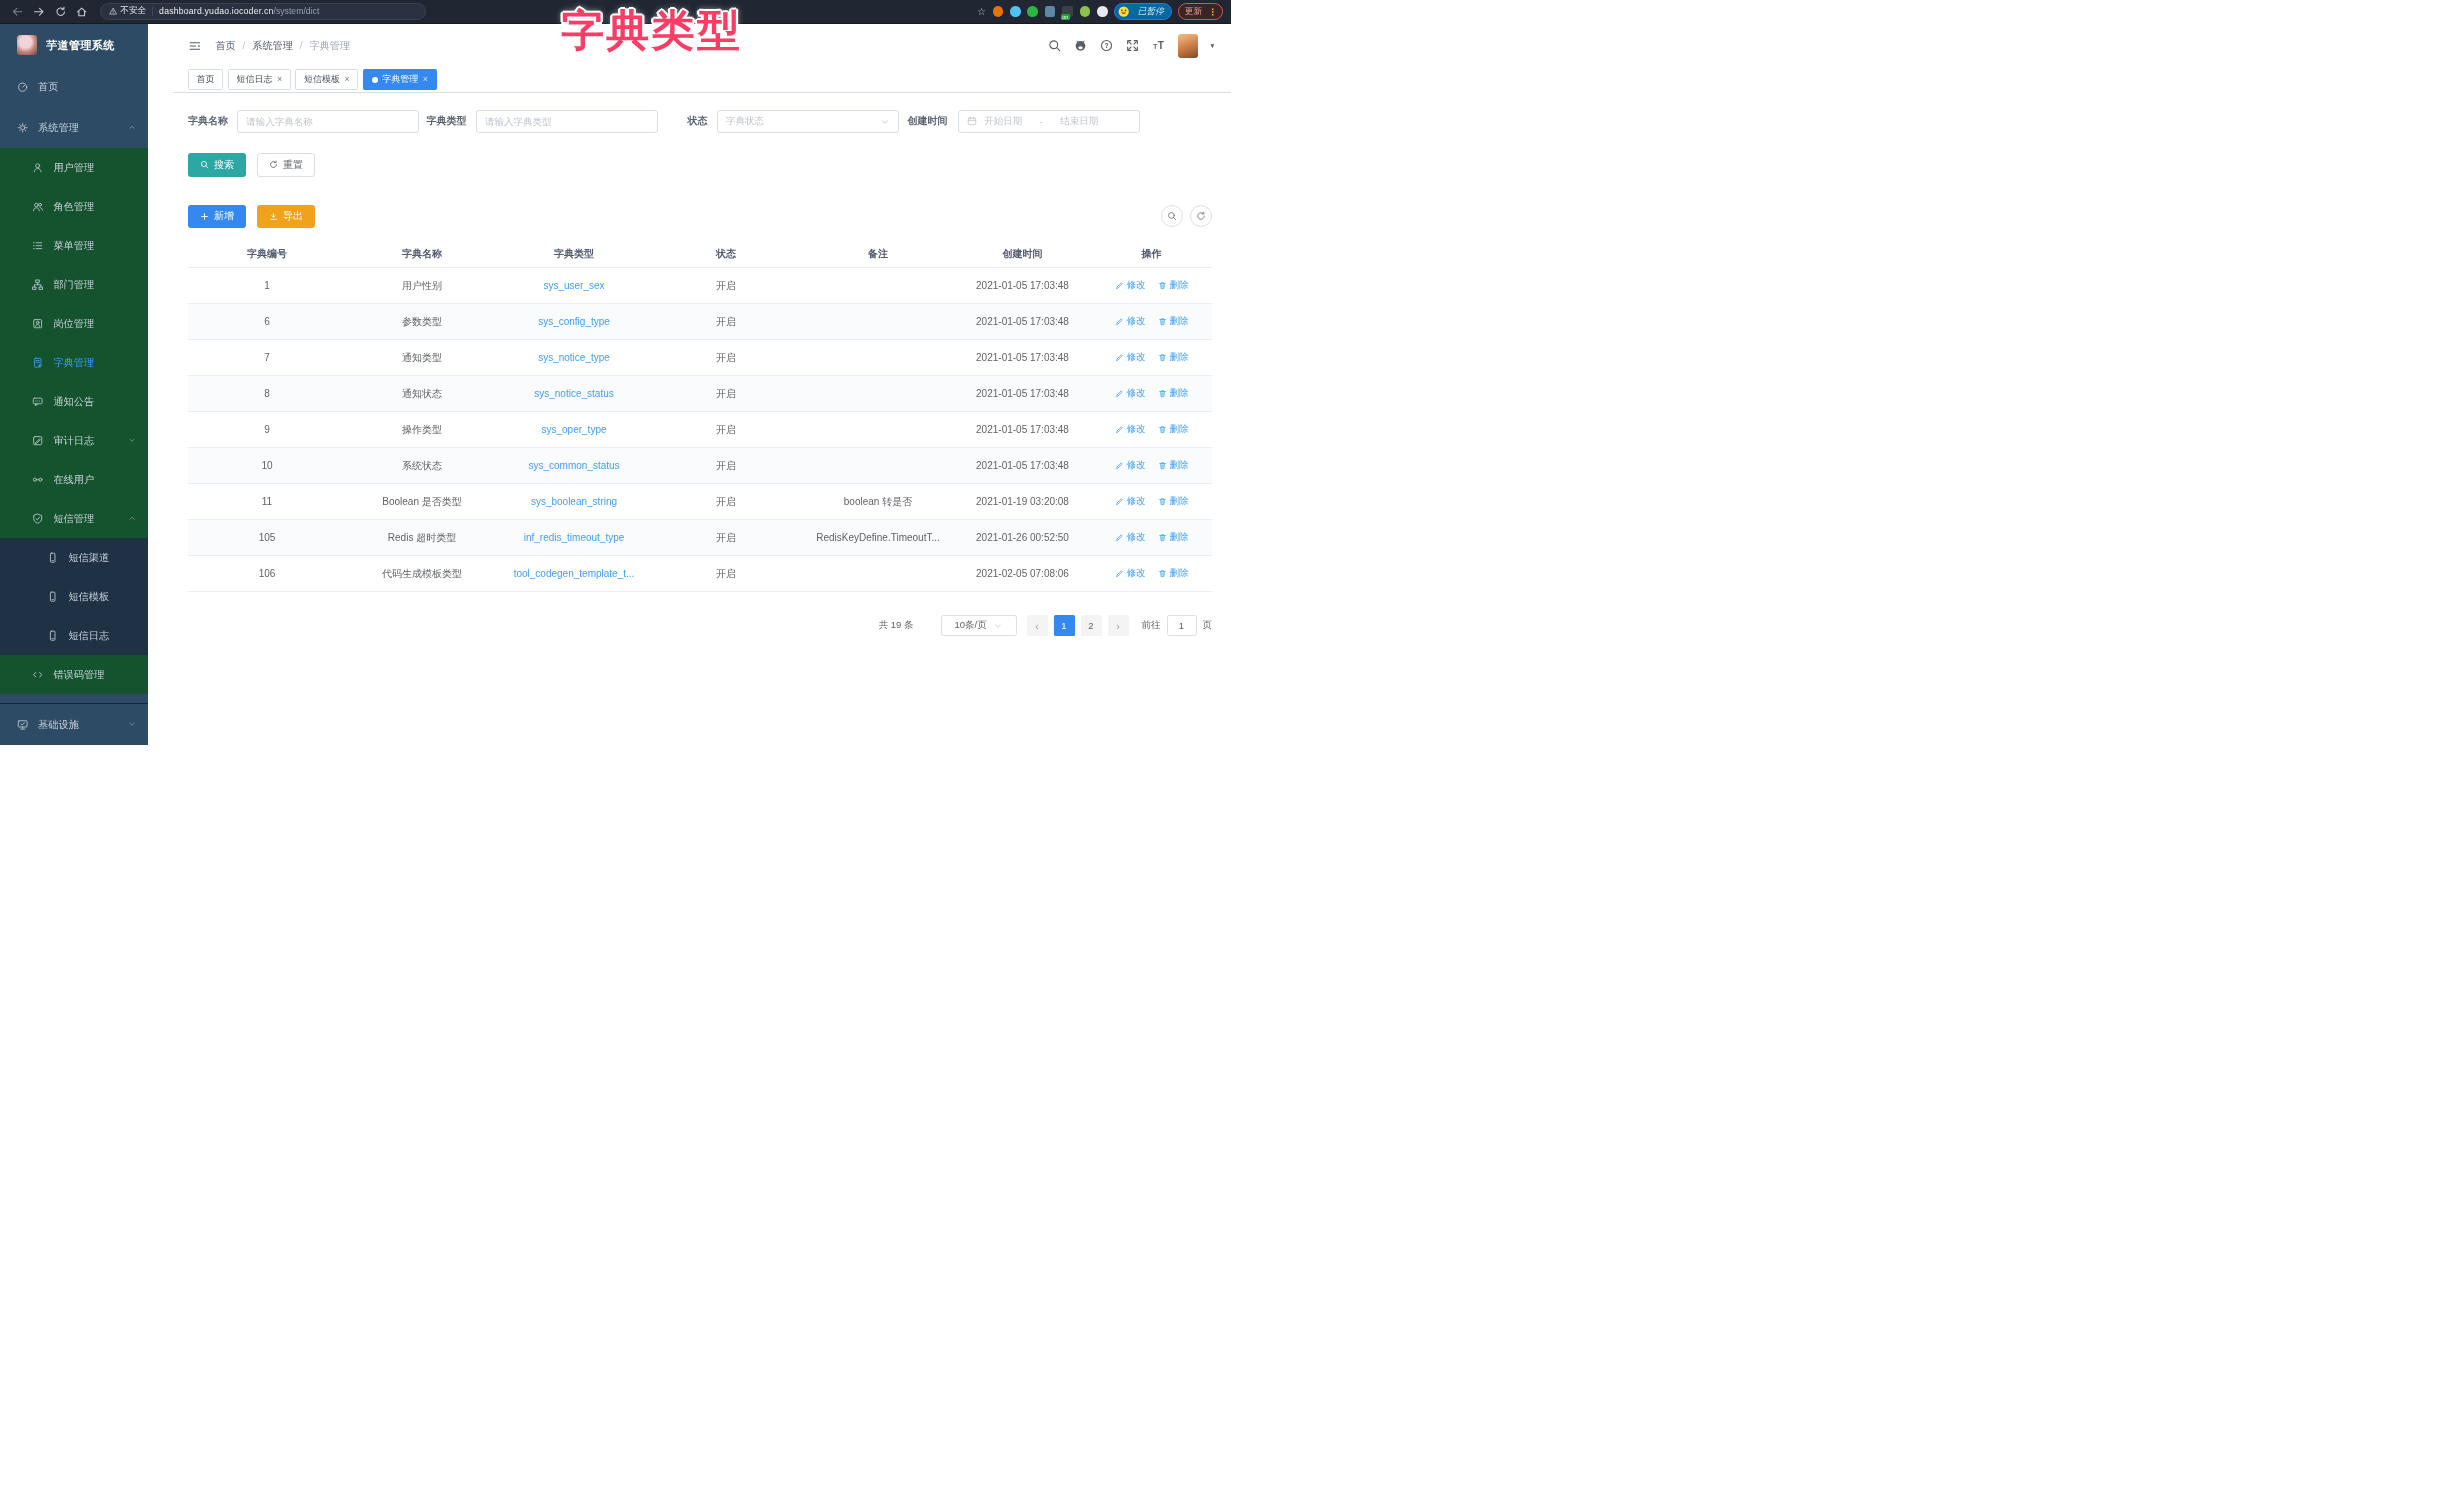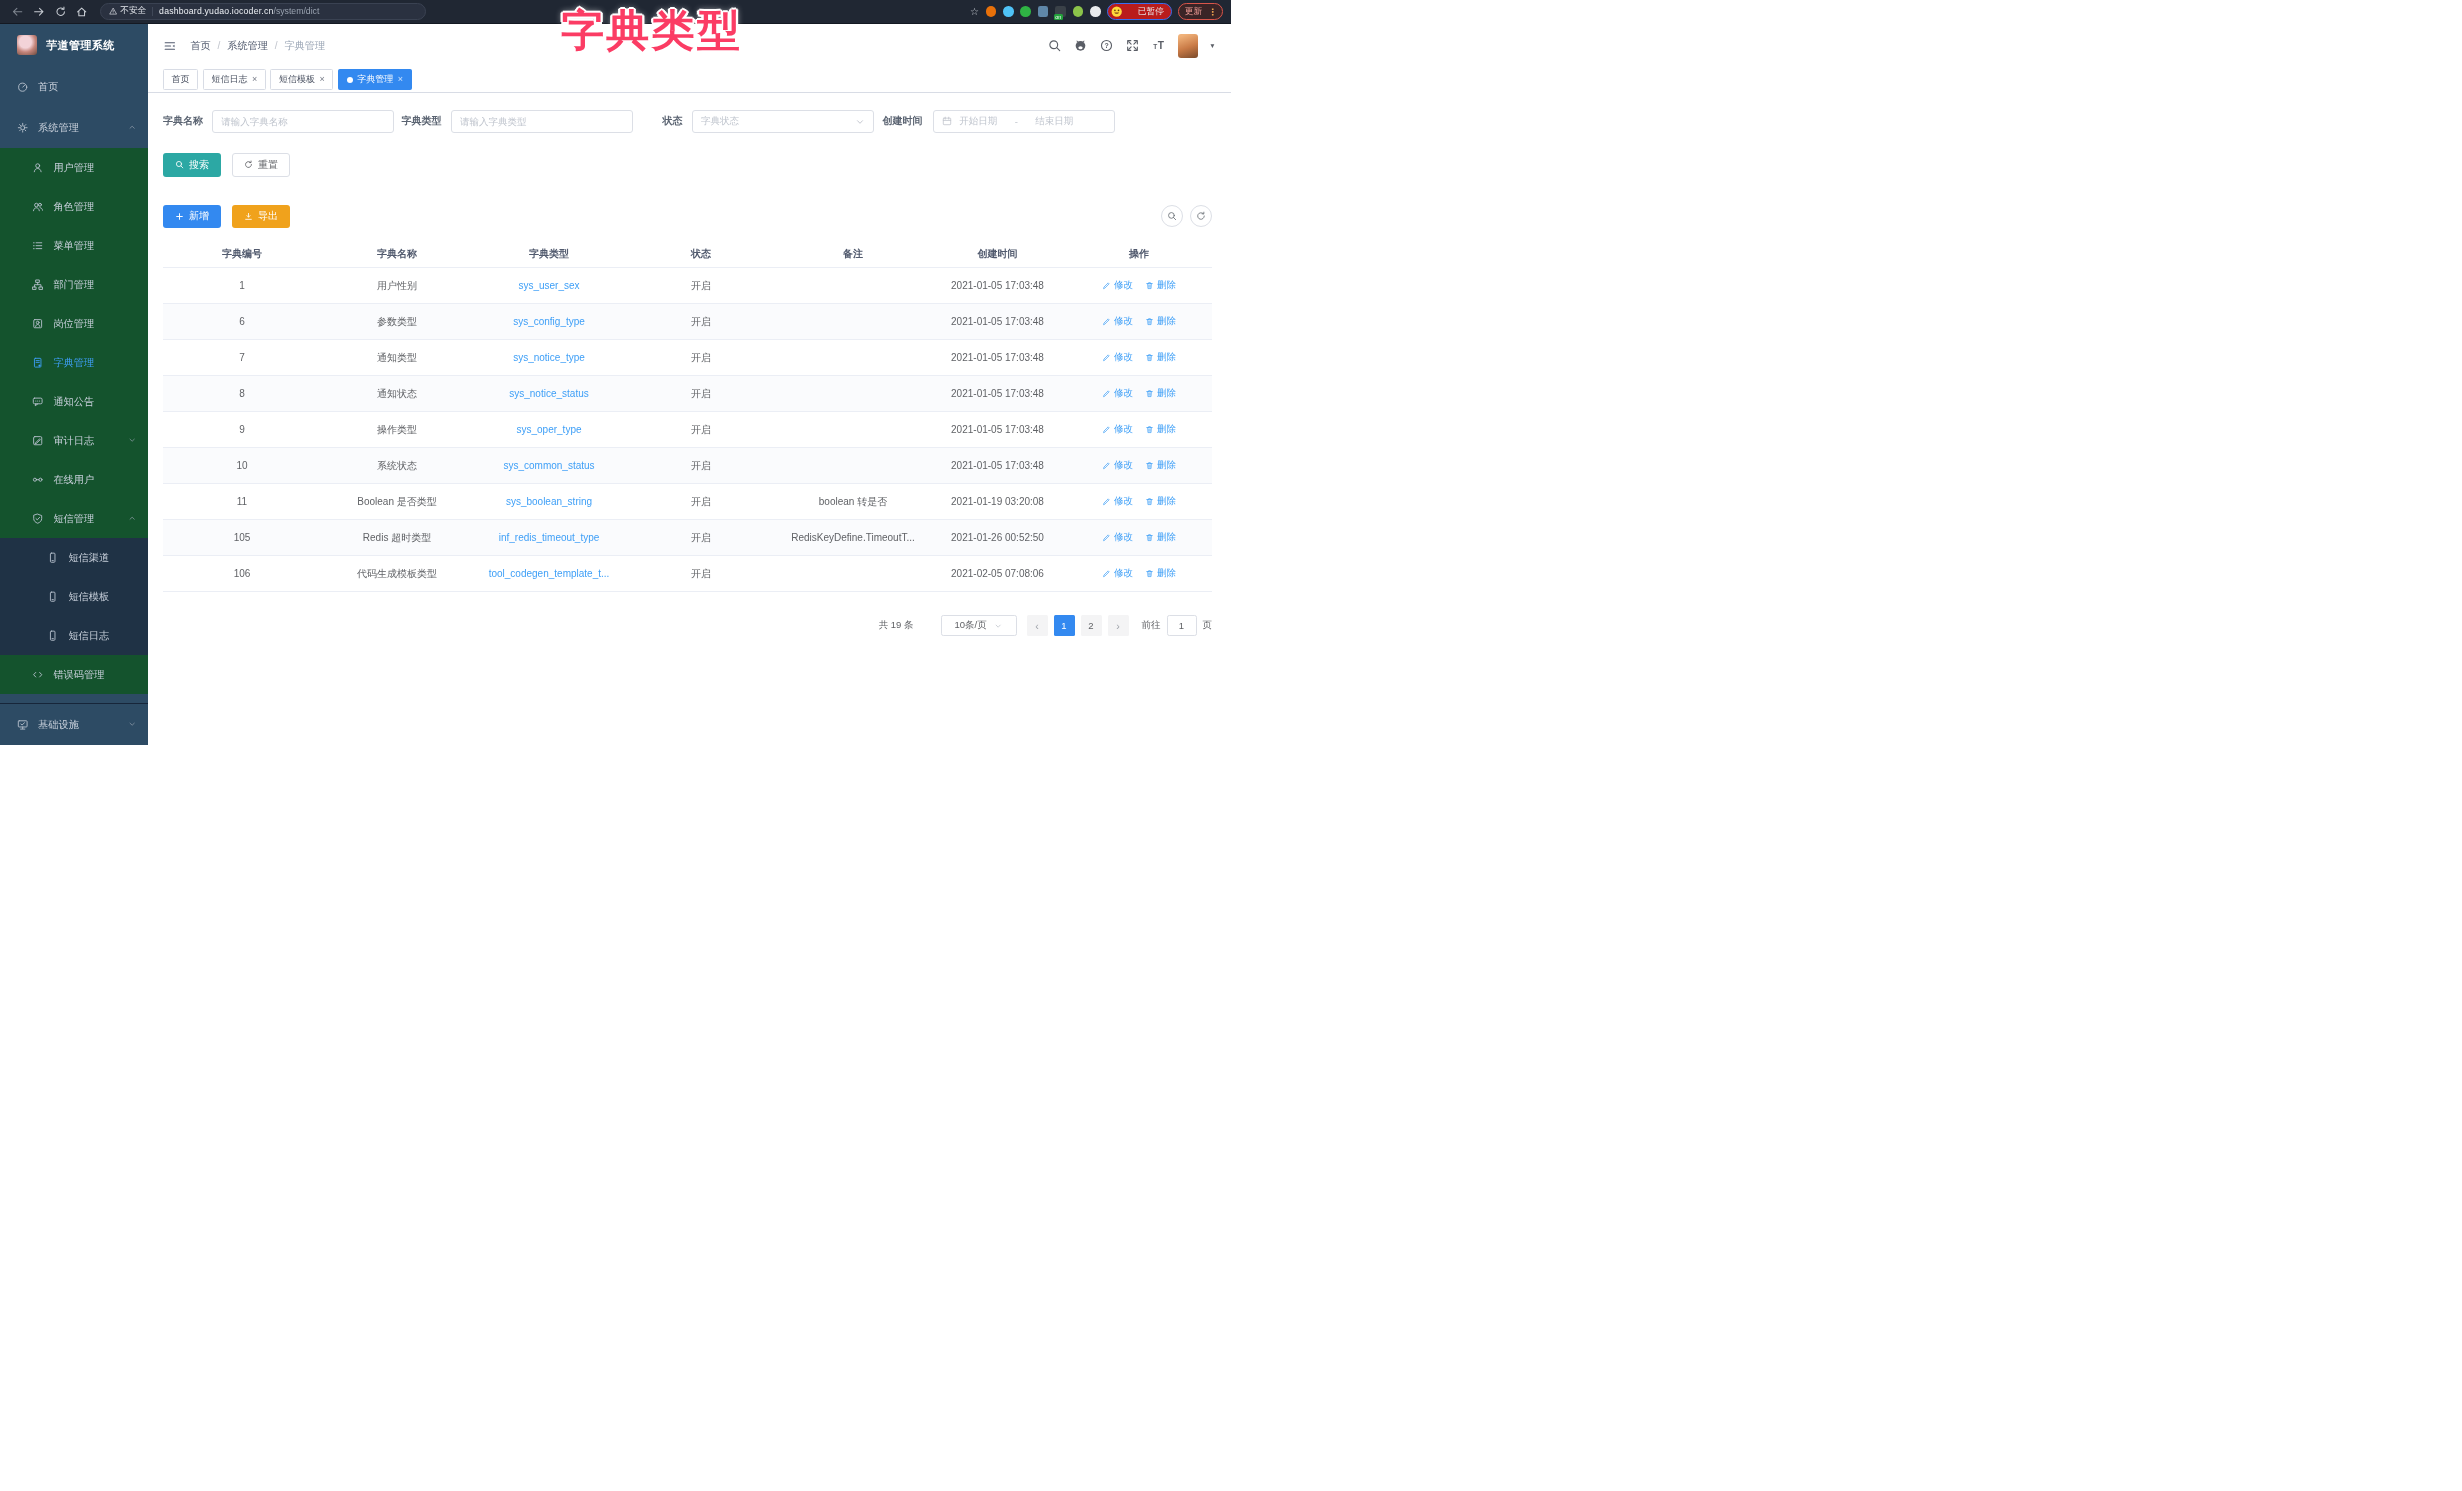"已暂停" .paused-badge { background: #b91c1c -> #0369a1; font-style: none -> italic; gap: 15px -> 8px }
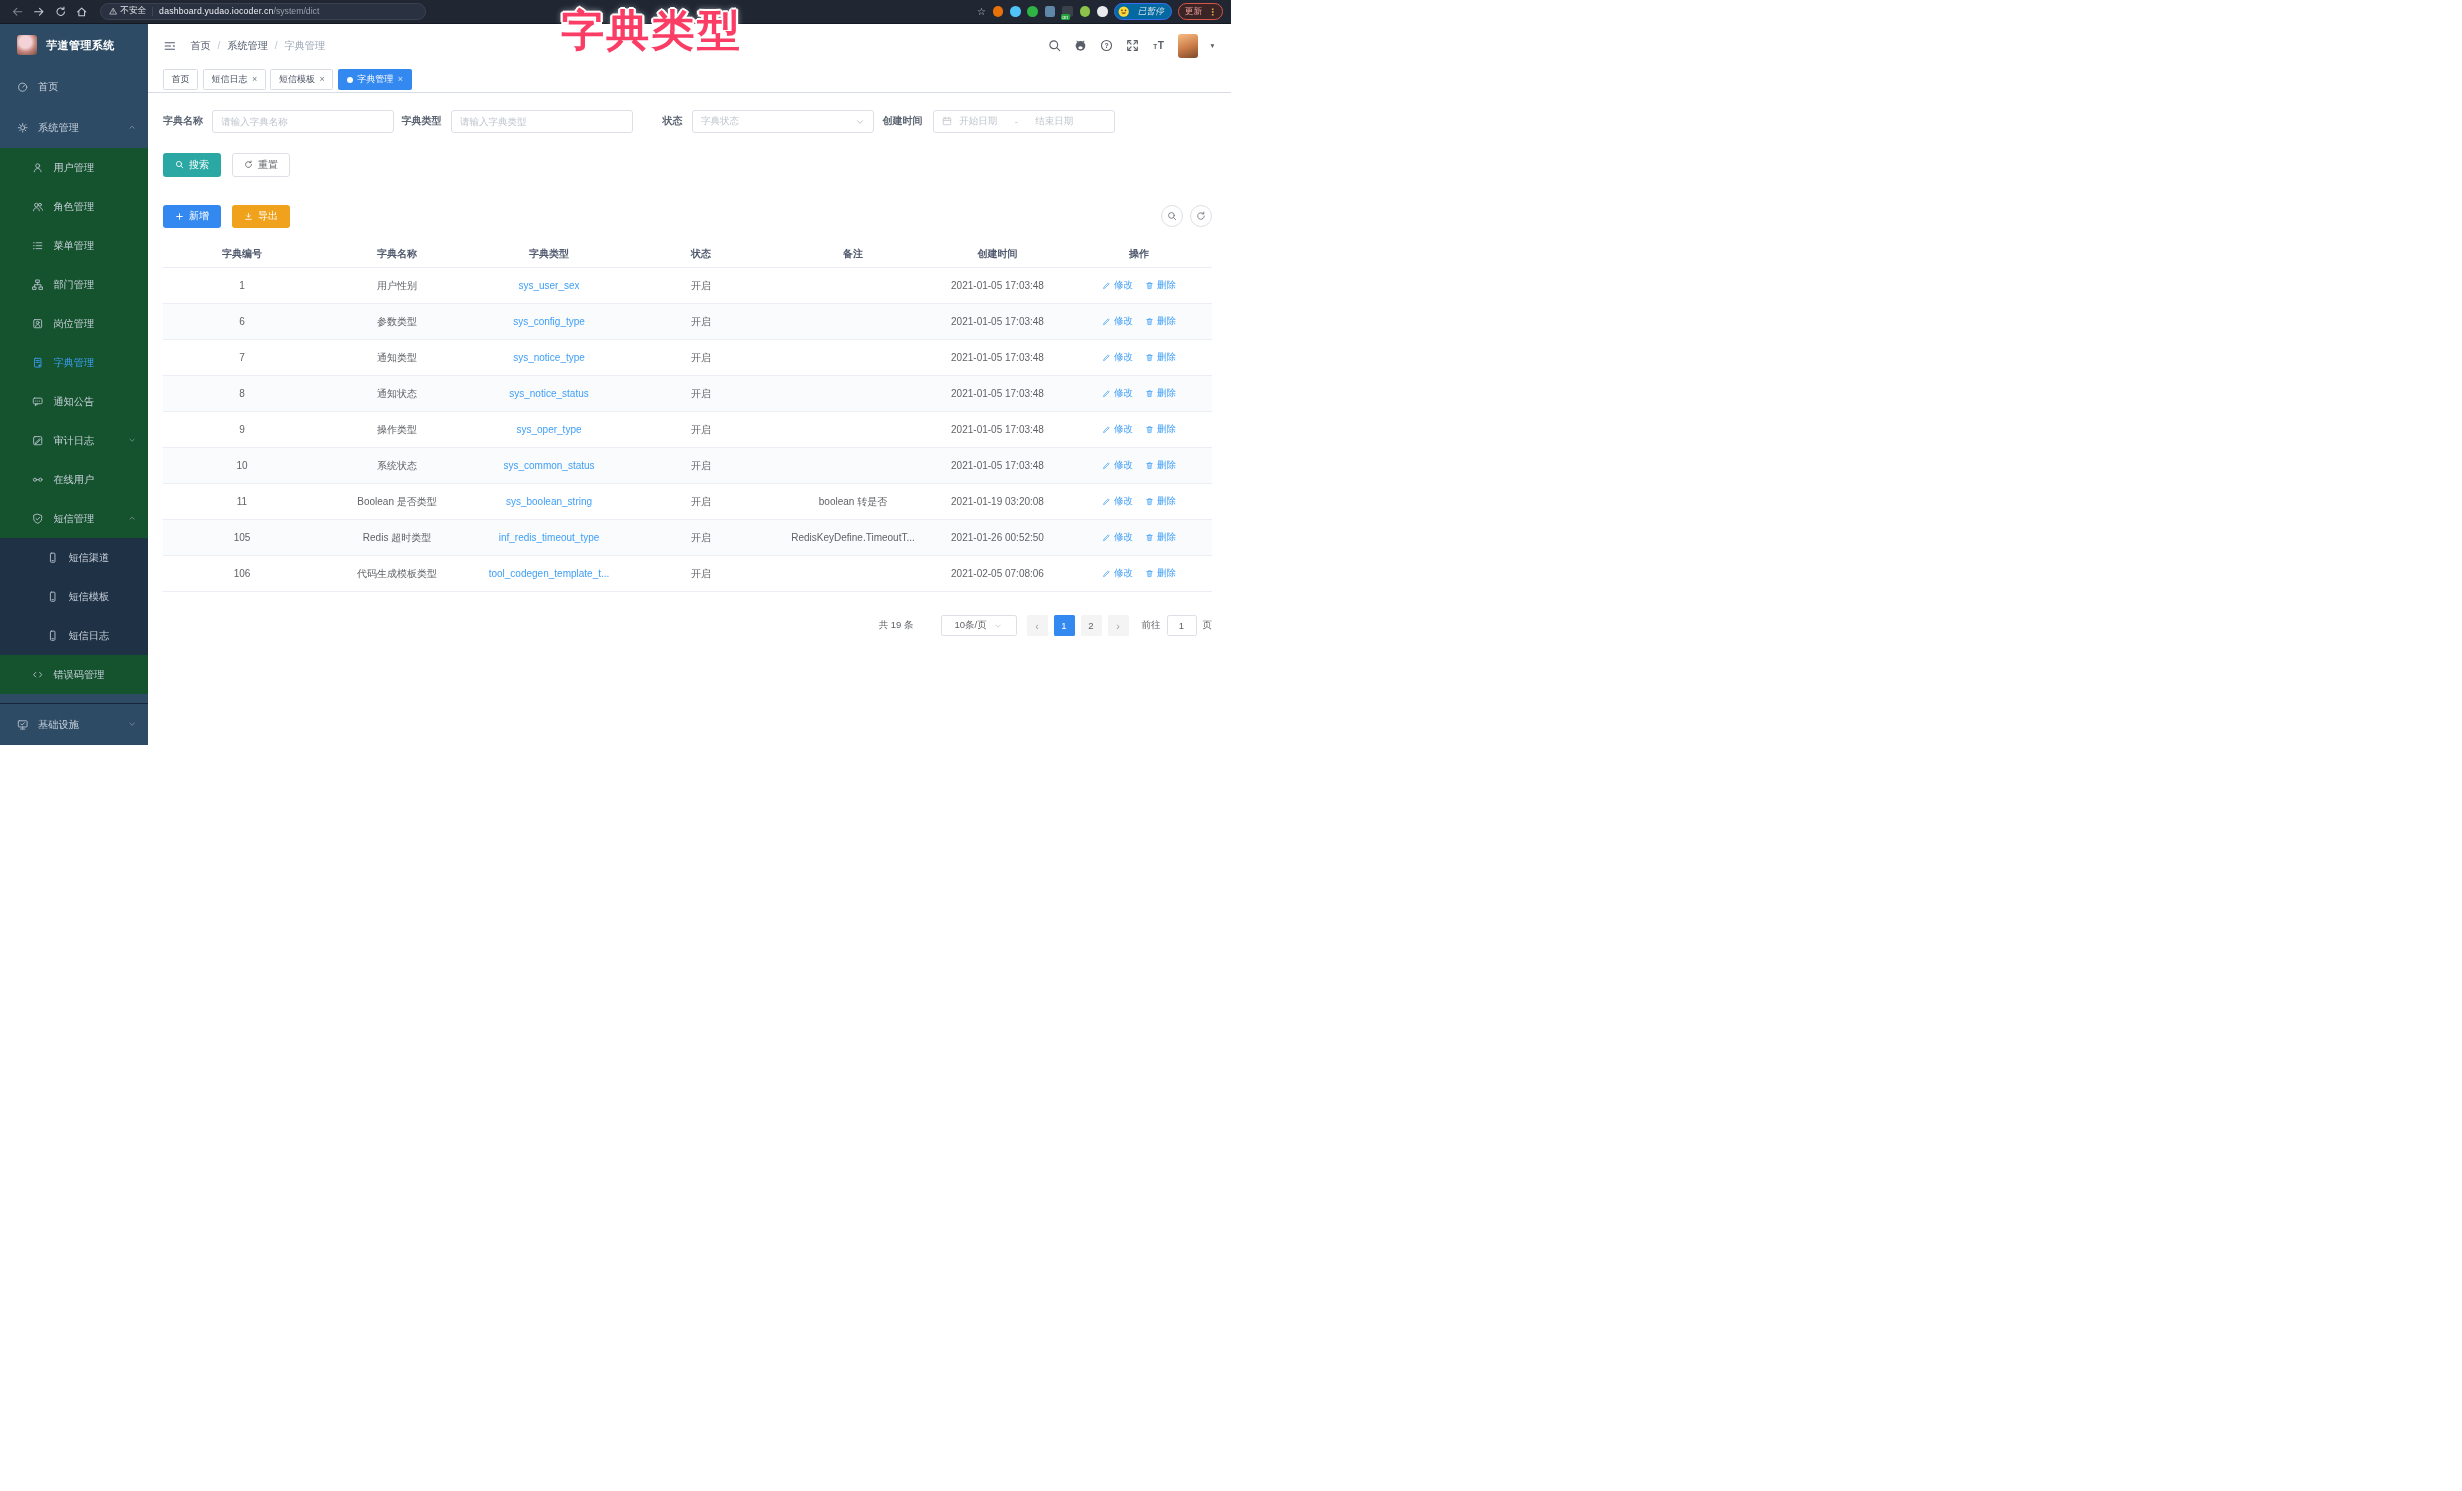"芋道管理系统" .app { gap: none -> 25px }
